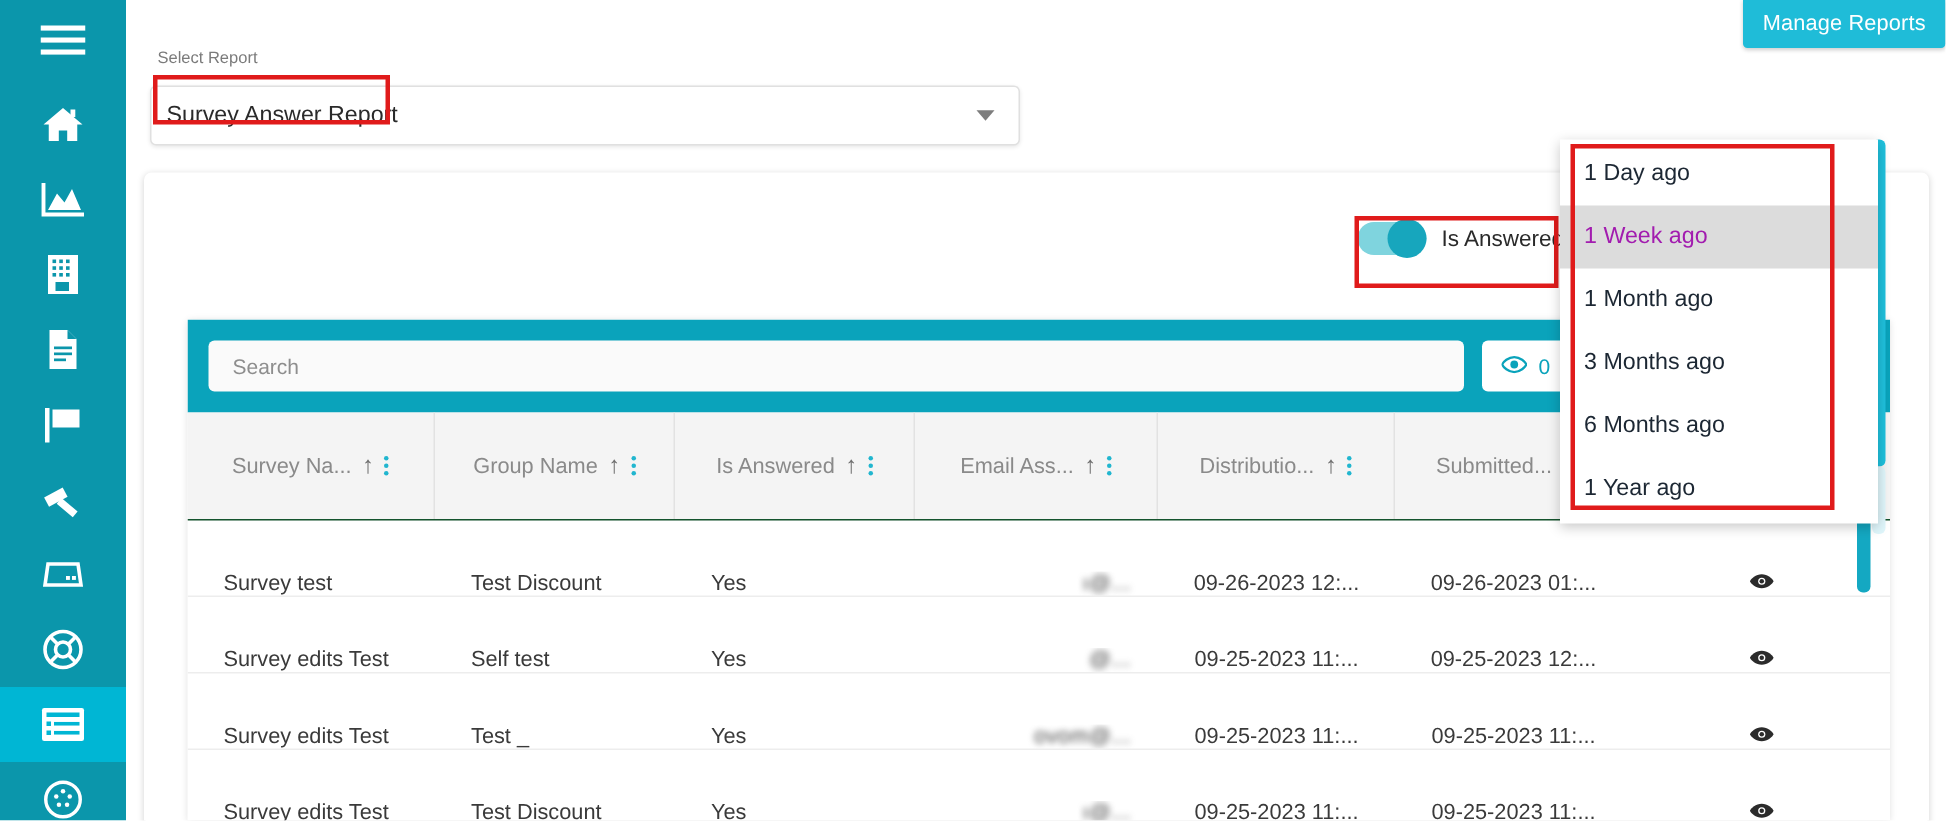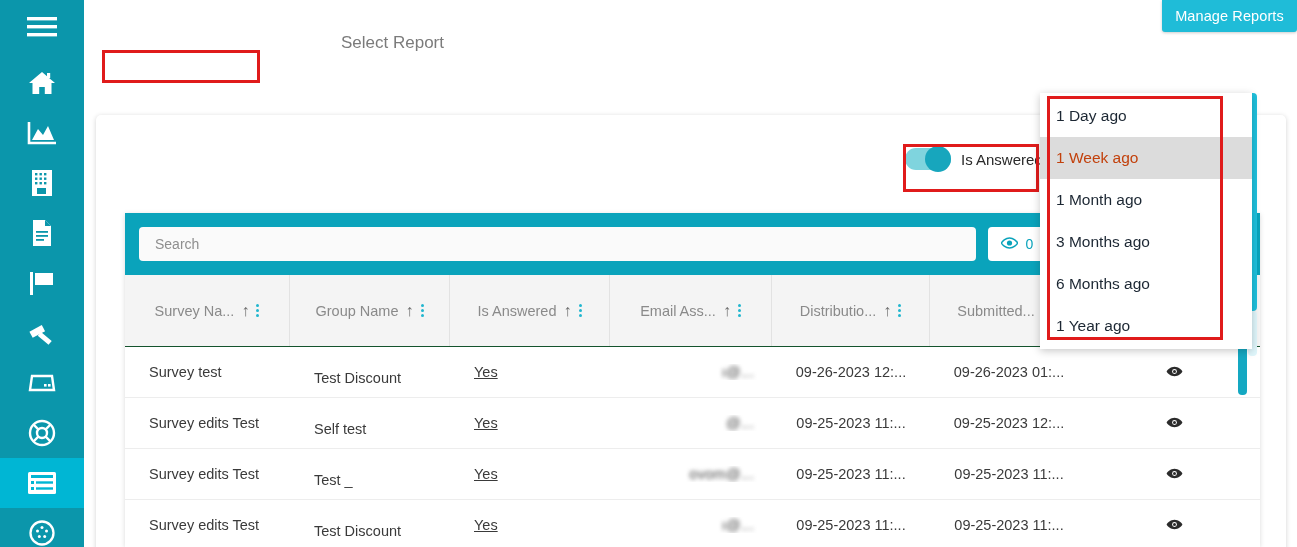"Select Report" .field-label { font-size: 17px -> 11px; text-align: center -> none }
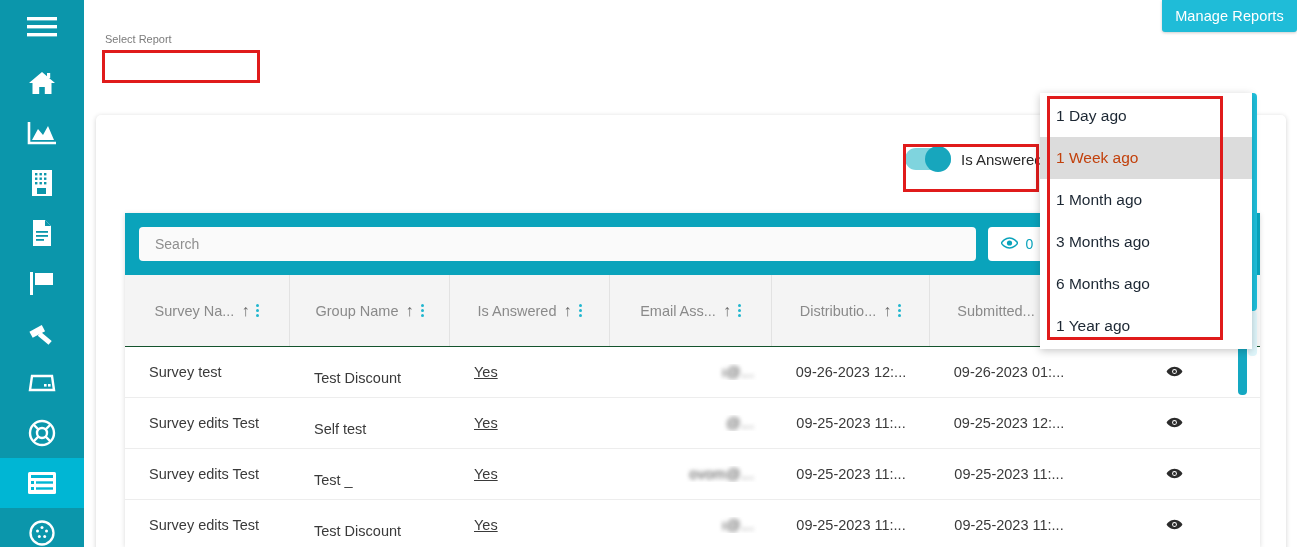"Survey Answer Report" div.select-box { html: none -> <div> <span>Survey Answer Report</span> <span></span> </div> }
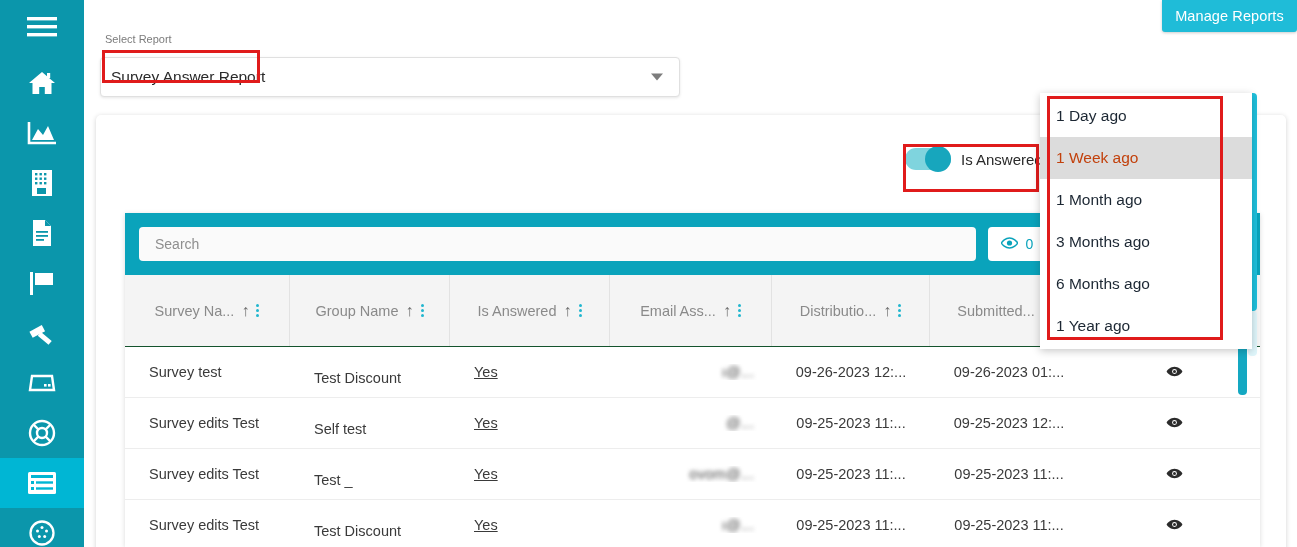"1 Week ago" .dd-item.selected { color: #c2410c -> #a21caf }
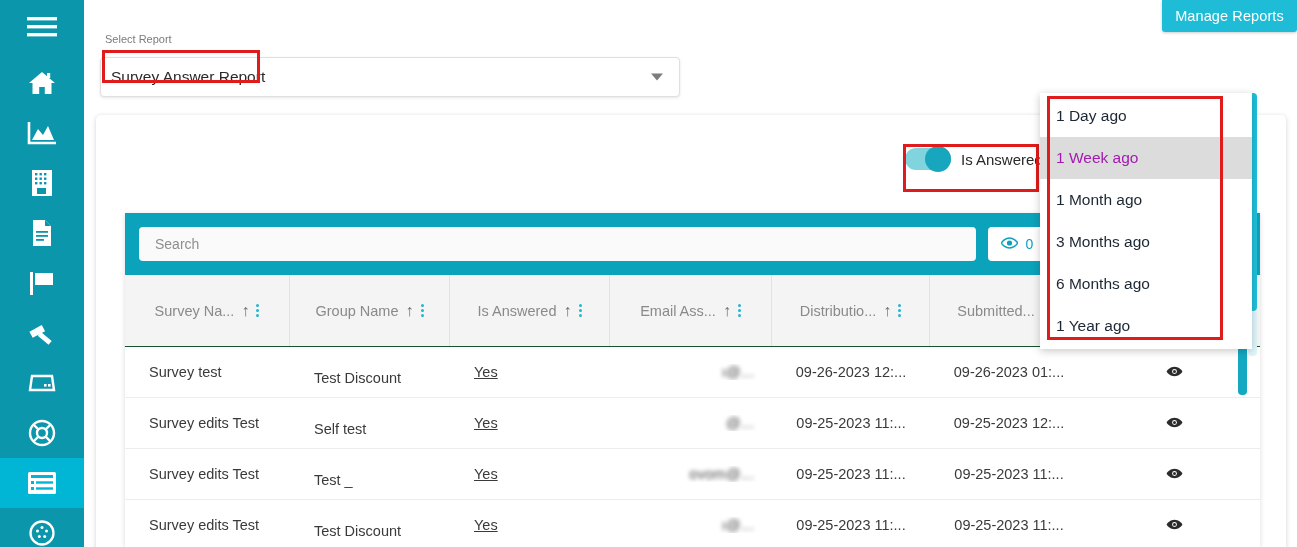"Survey test" .body-row { align-items: center -> flex-end }
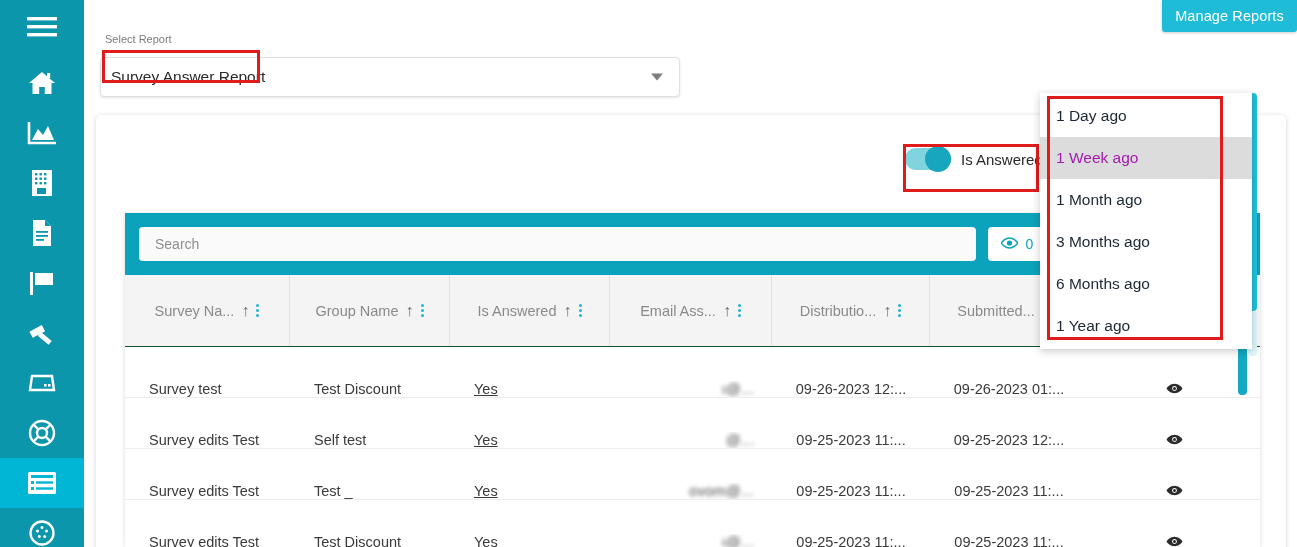"Yes" .cell.c-ans { text-decoration: underline -> none }
